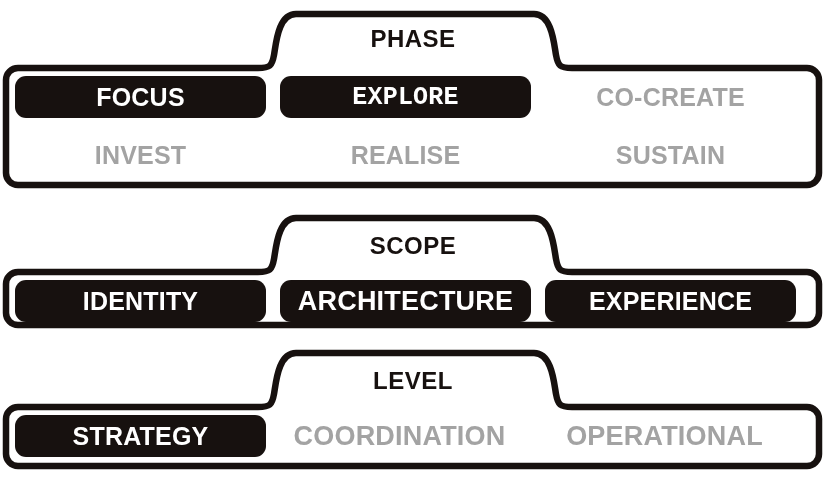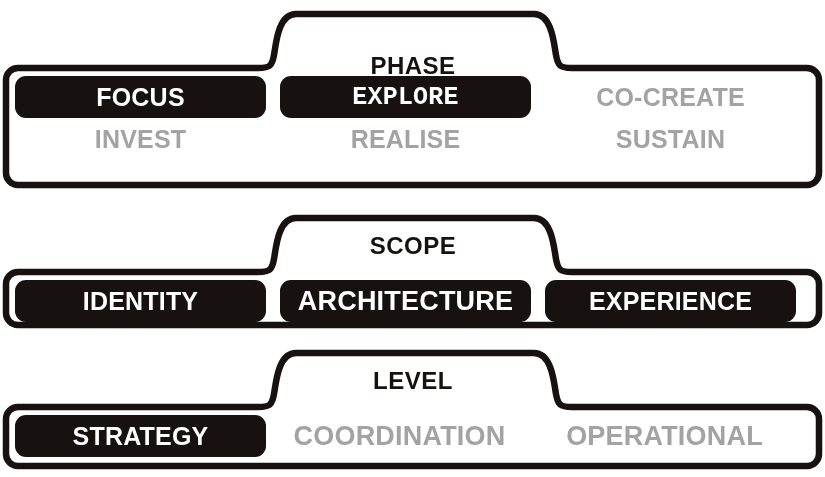"PHASE" div.tab-label { margin-top: 27px -> none }
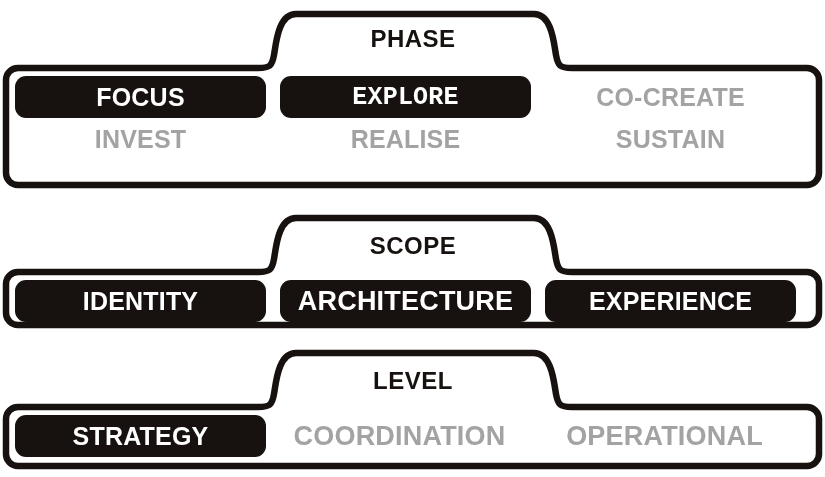"INVEST" div.row { margin-top: 0 -> 16px }
